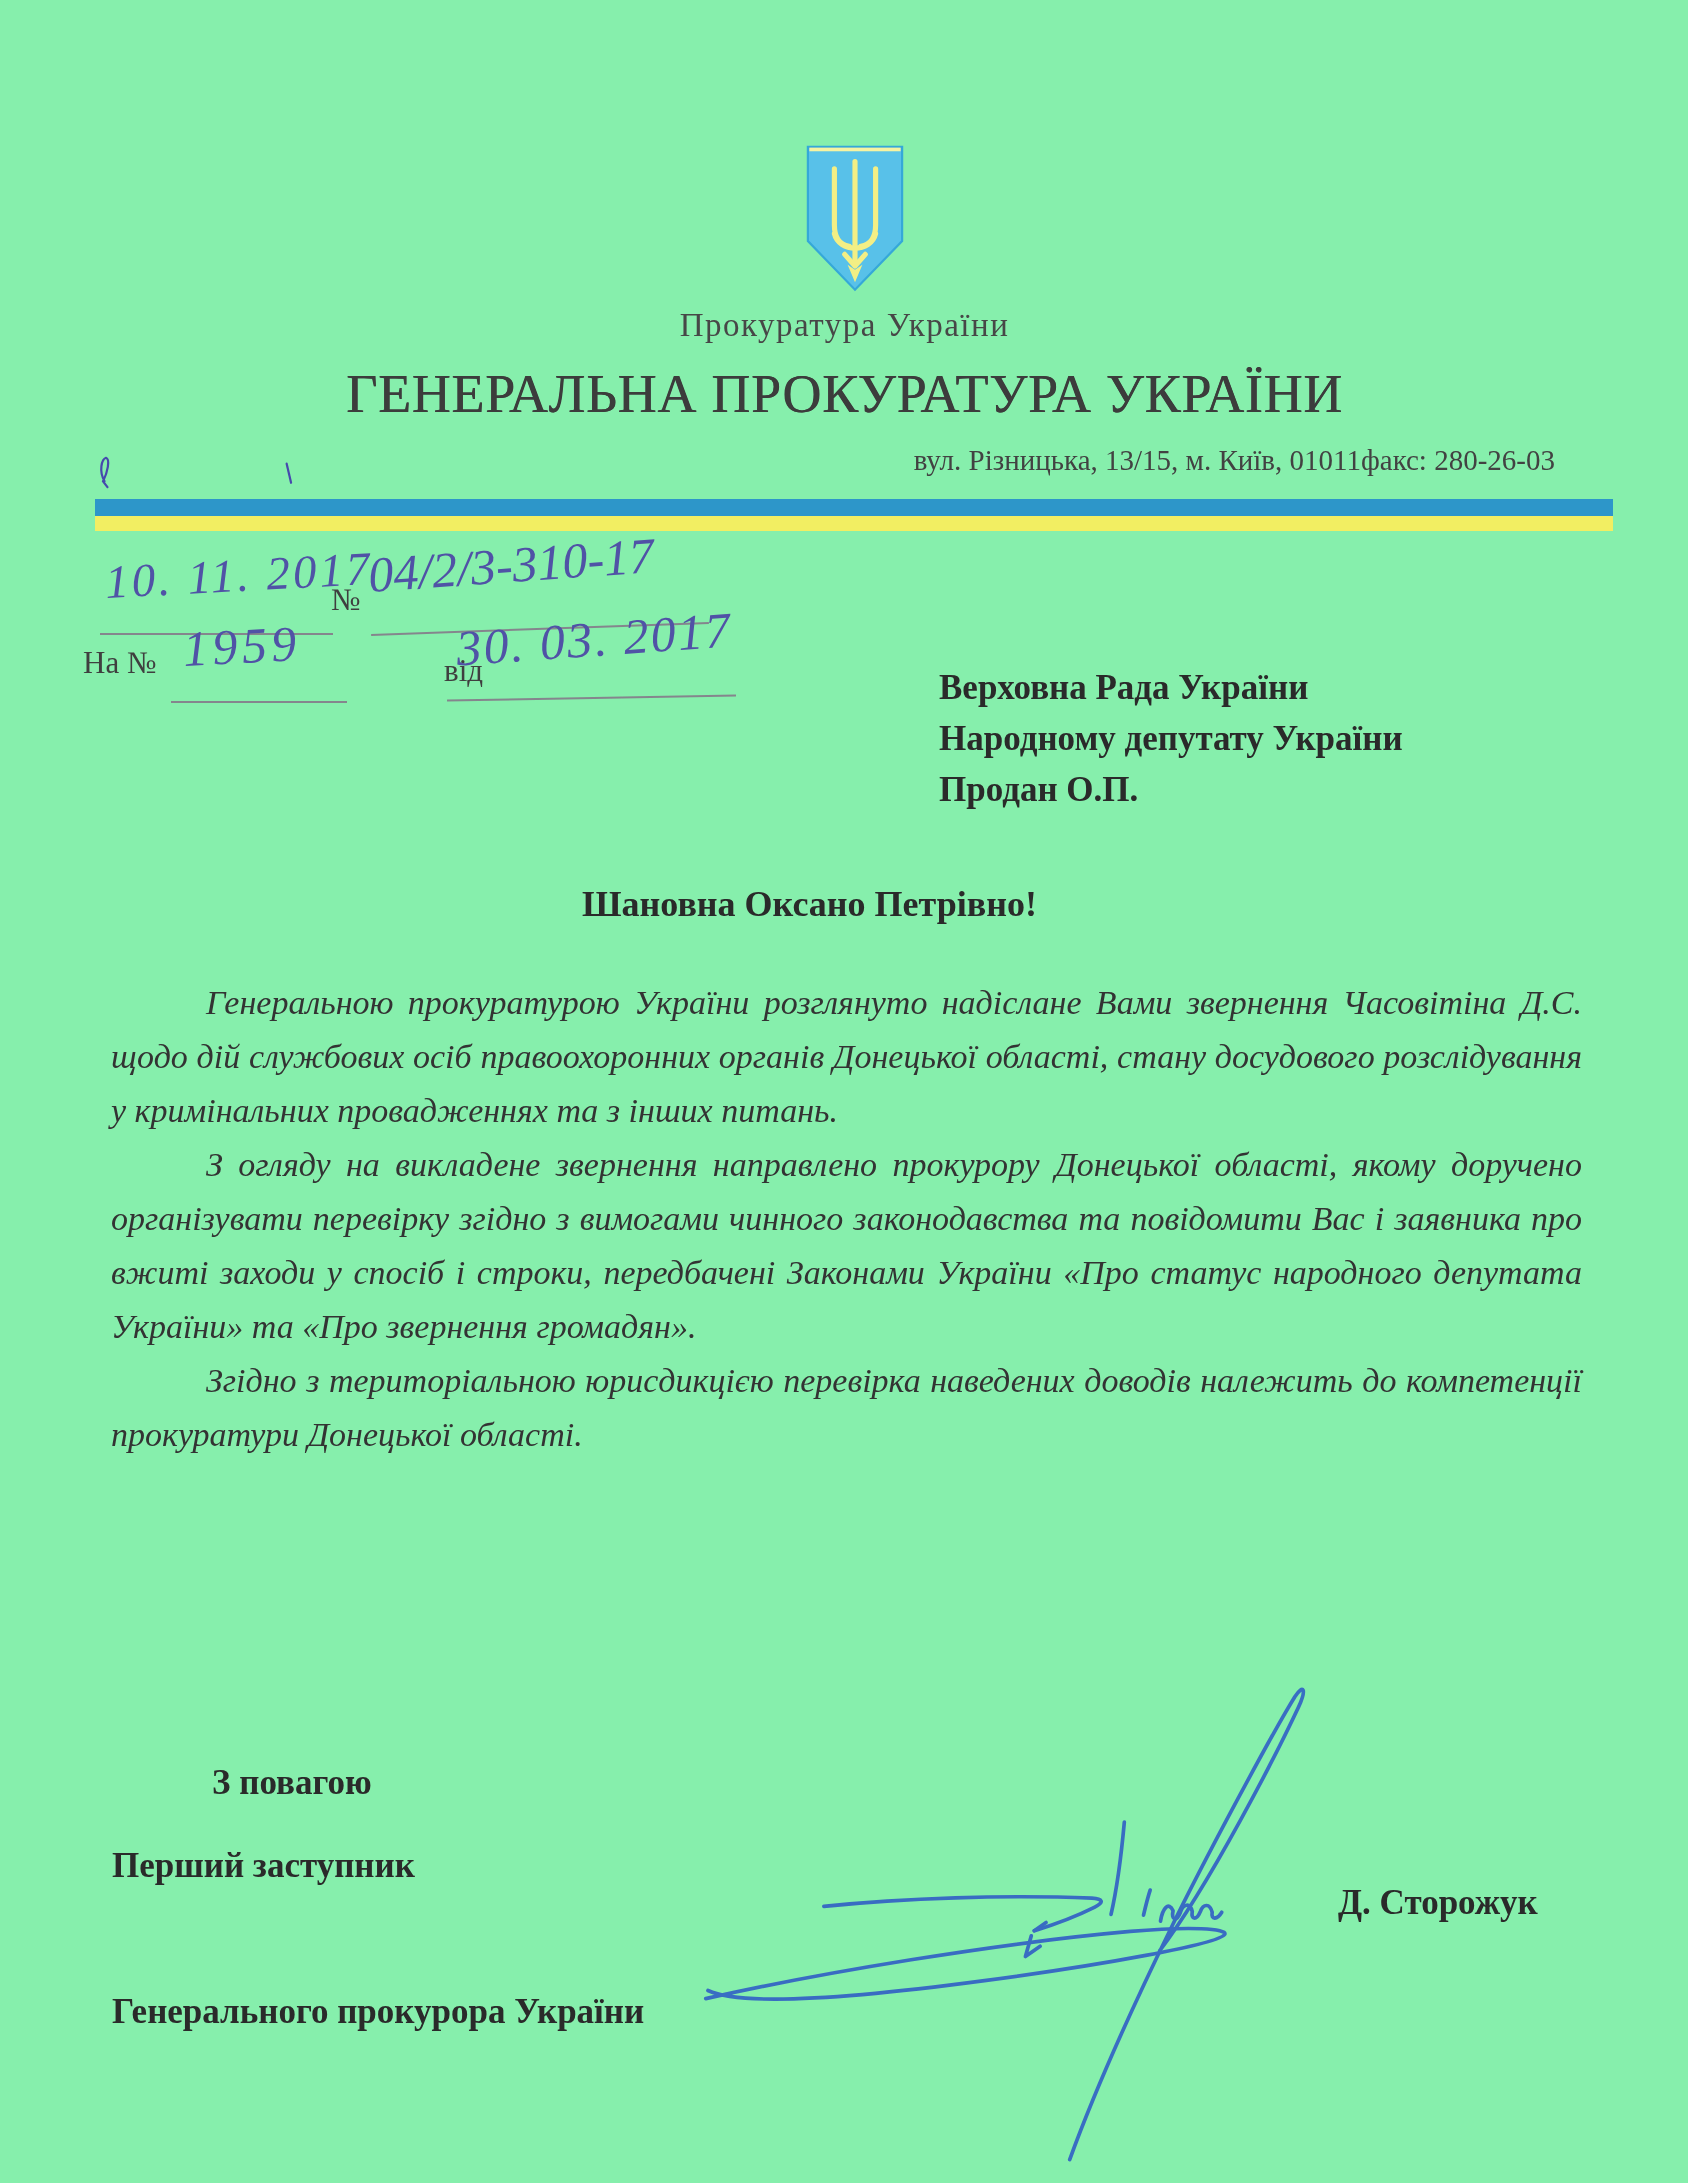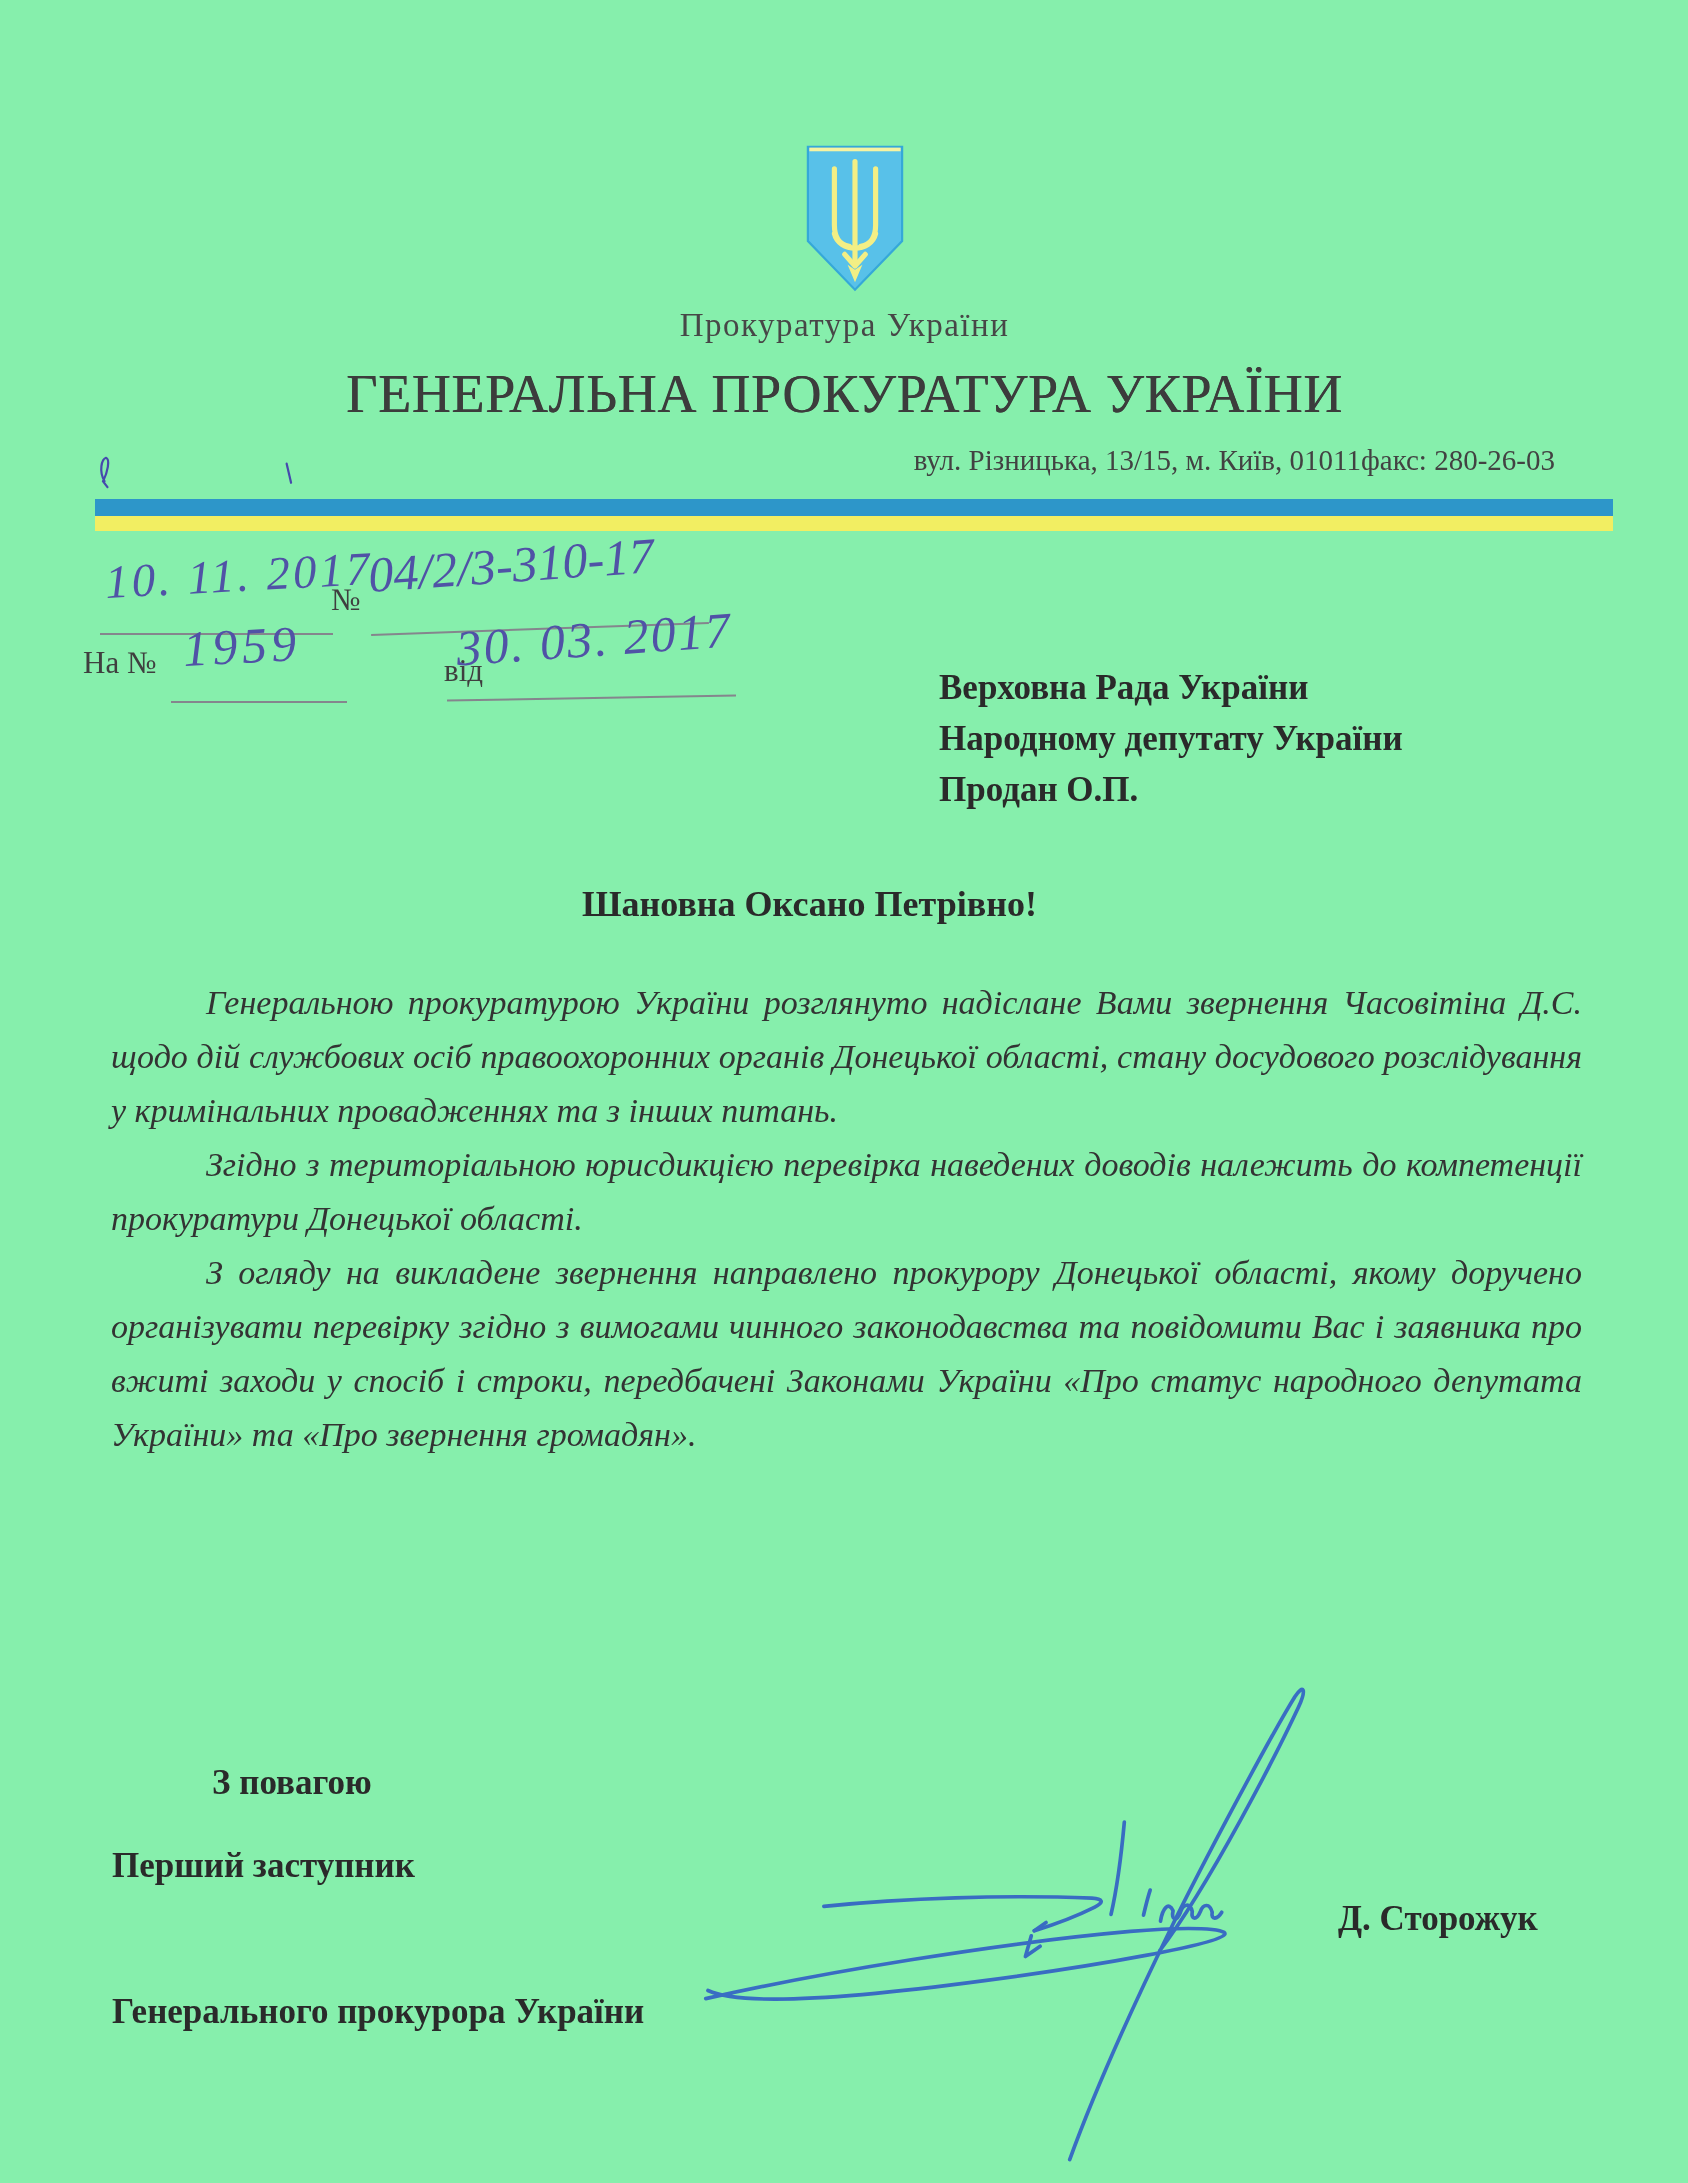"Згідно з територіальною юрисдикцією" p { order: before "З огляду на викладене звернення" -> after "З огляду на викладене звернення" }
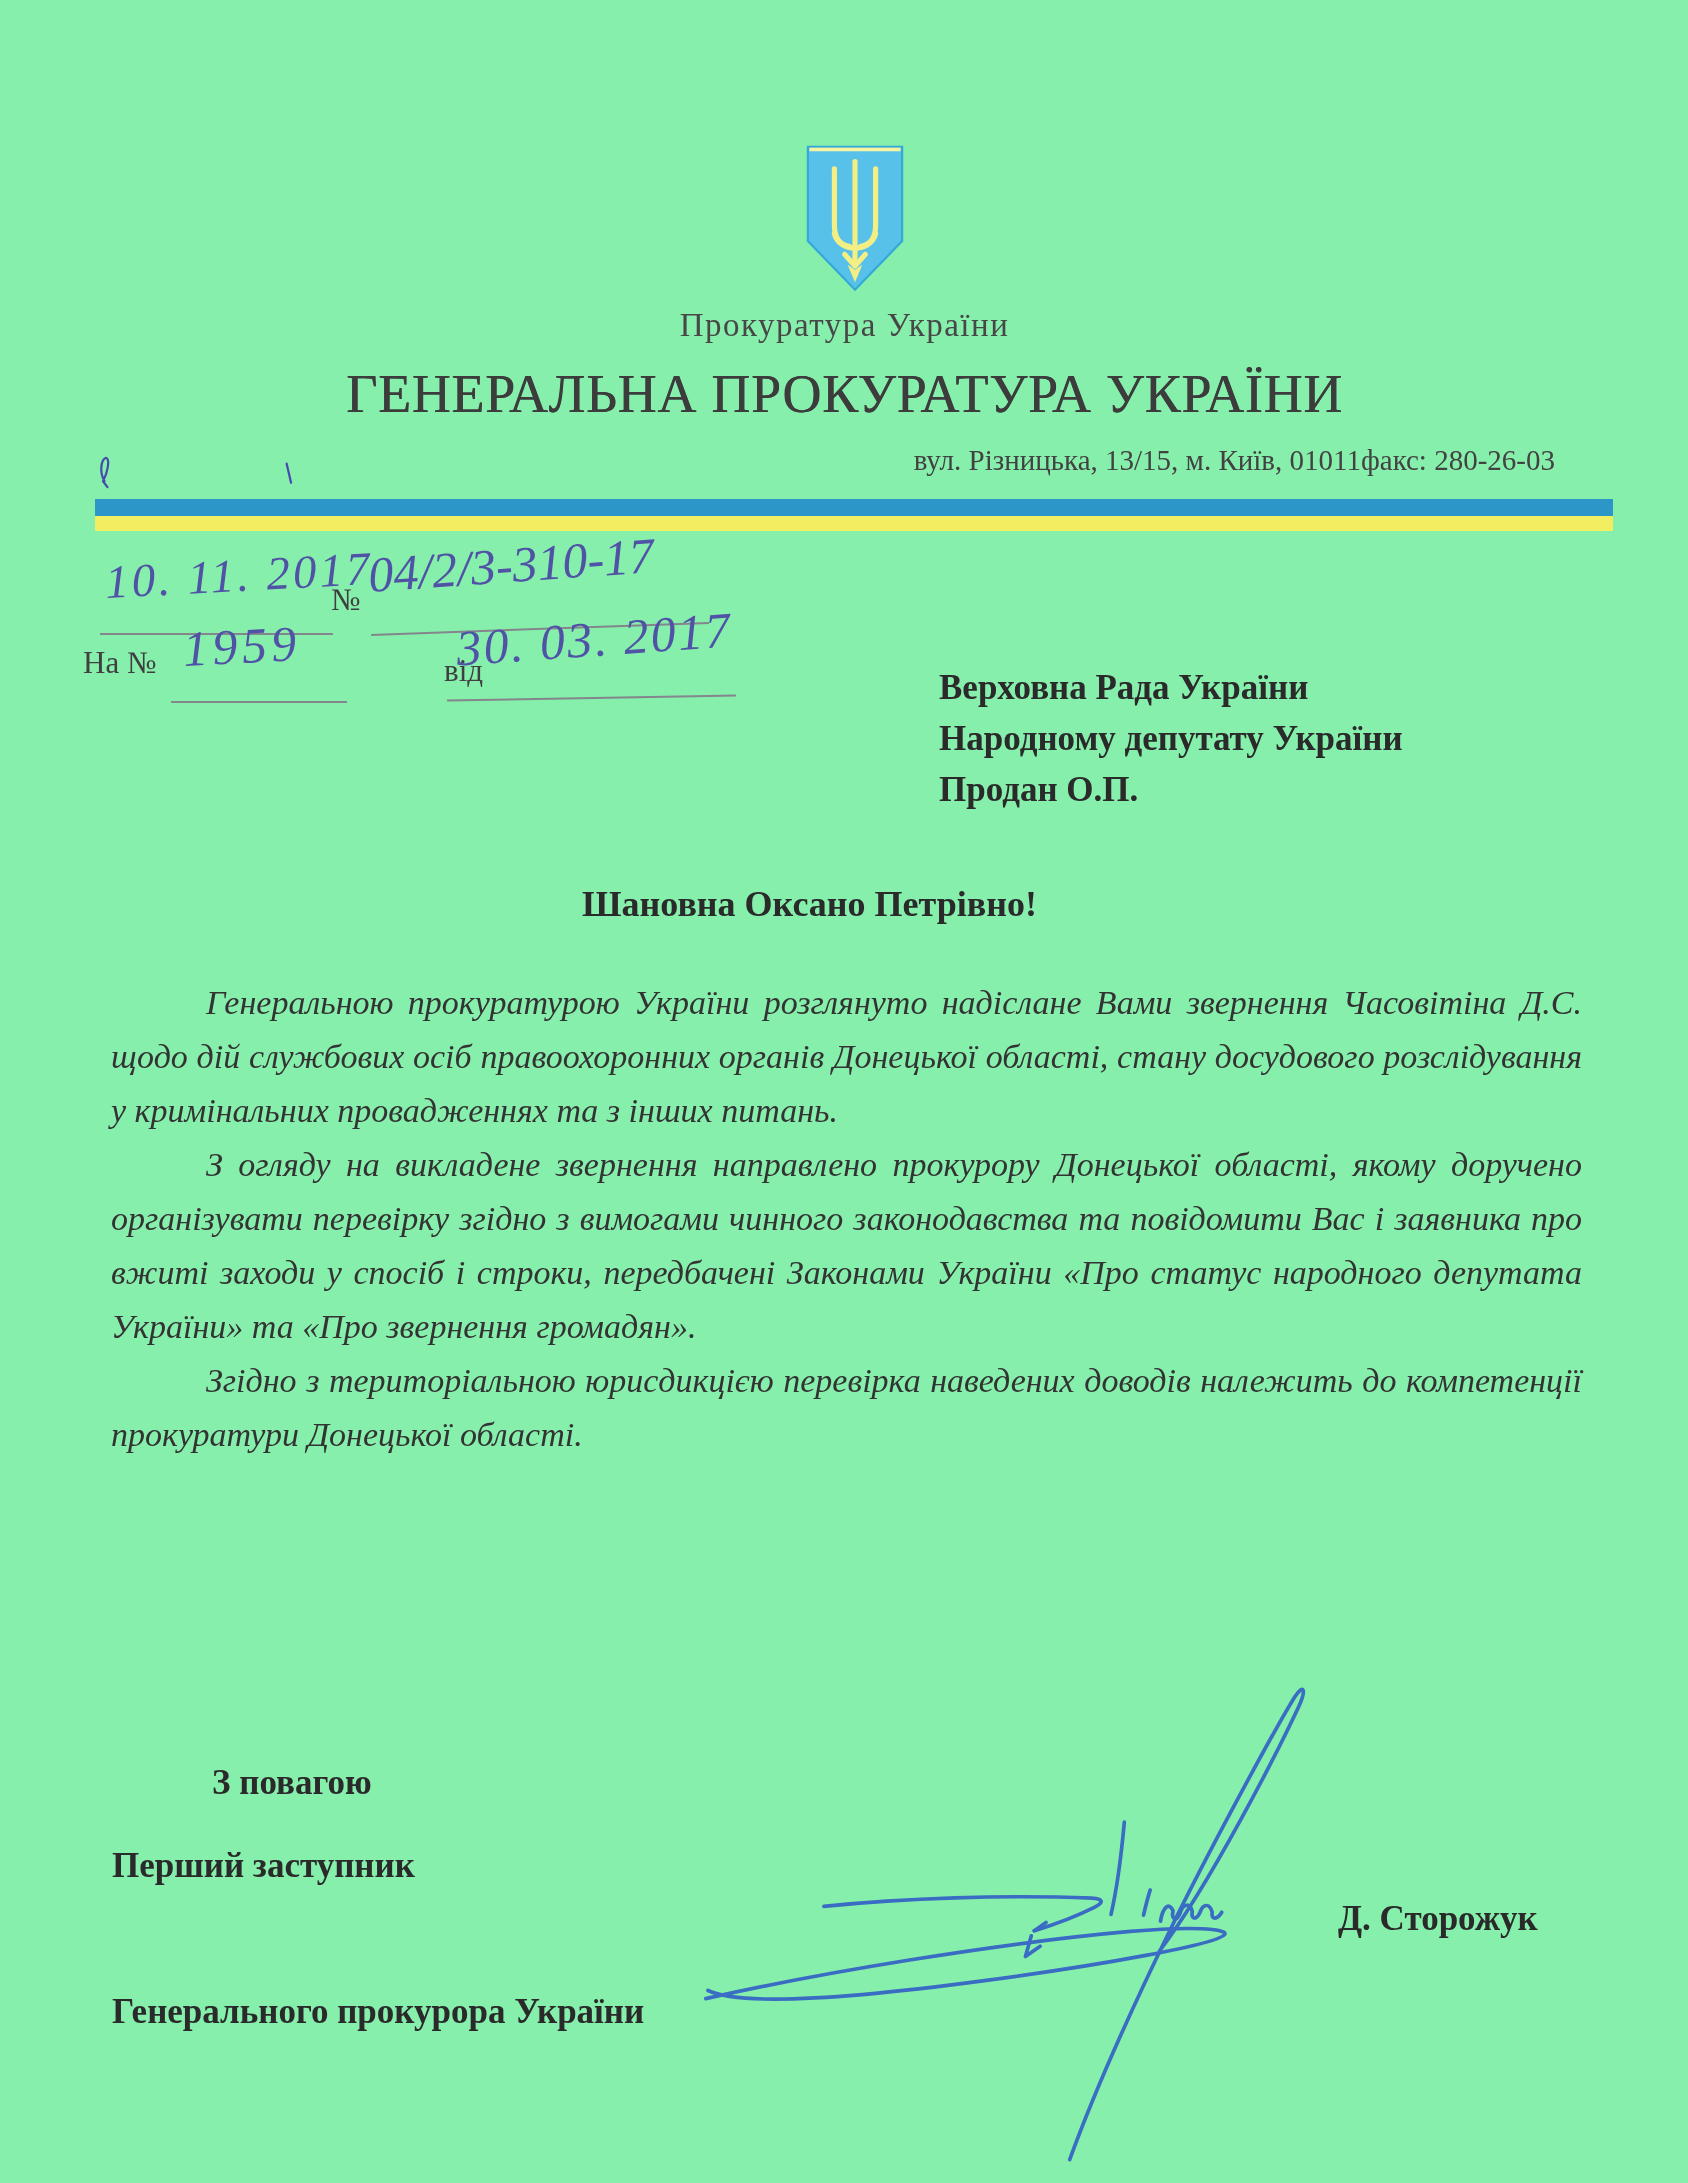"Д. Сторожук" .signer { margin-top: 16px -> none }
